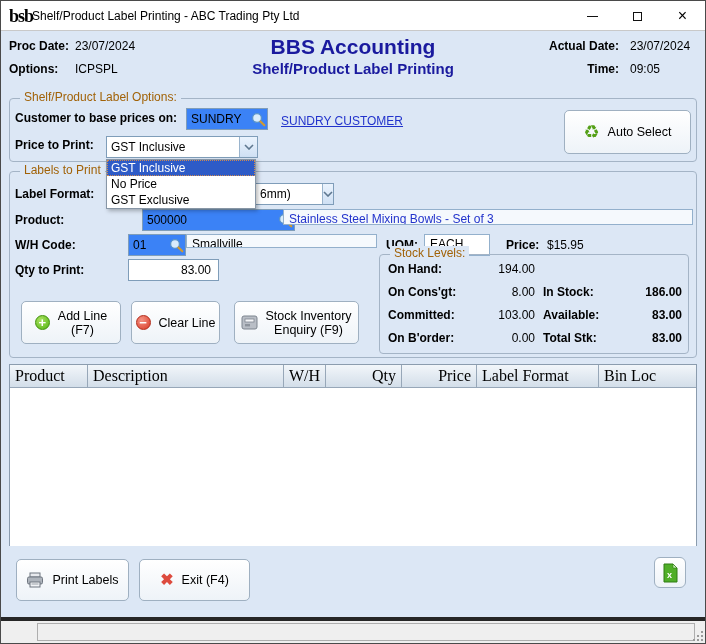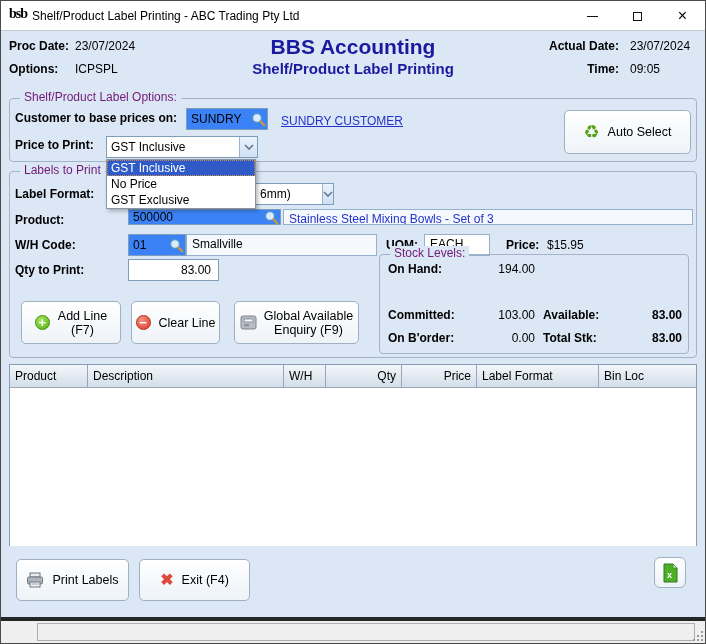"bsb" .titlebar .logo { font-size: 14px -> 18px }
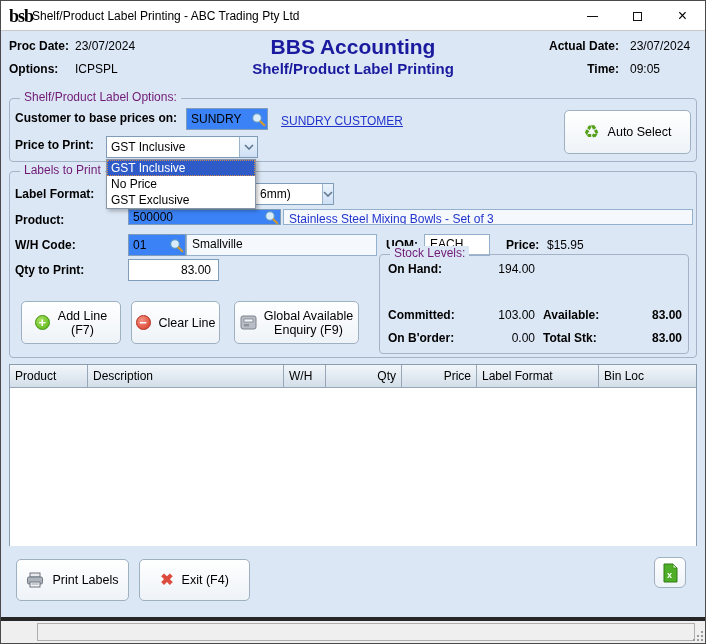"Shelf/Product Label Options:" .grp>.gtitle { color: #701a75 -> #a16207 }
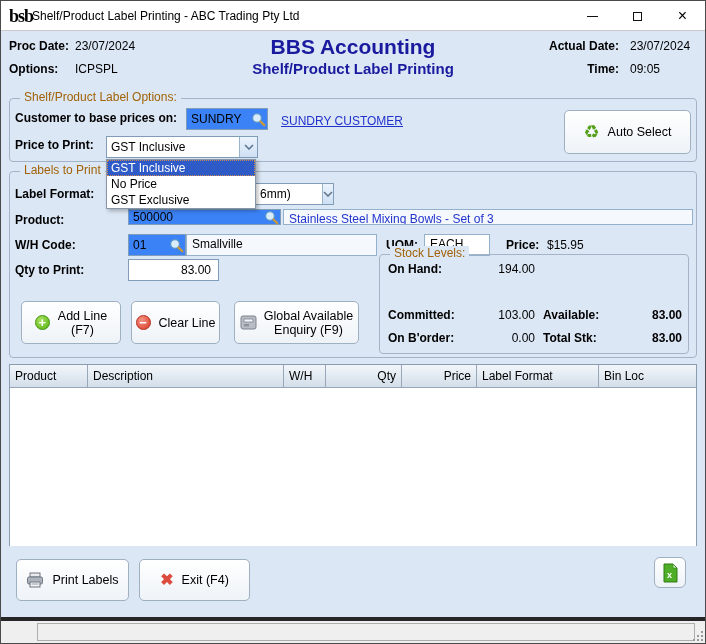"500000" div.lensbox { height: 16px -> 22px; left: 118px -> 132px }
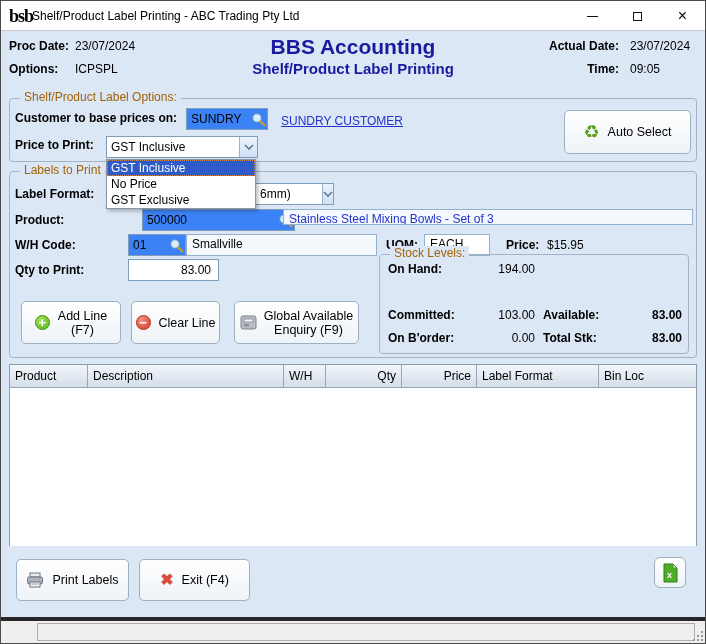"Smallville" div.rofield { height: 22px -> 14px }
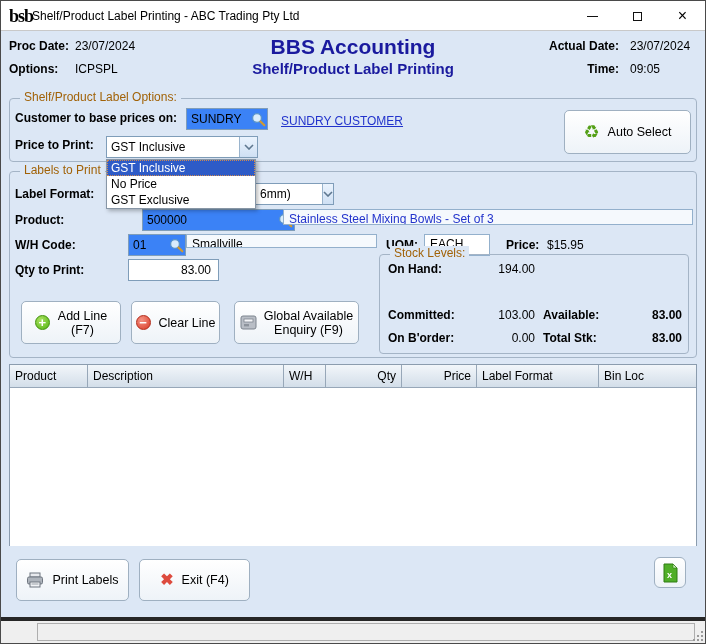"On Cons'gt:" div.stockrow { html: none -> <div> <span>On Cons'gt:</span> <span>8.00</span> <span>In Stock:</span> <span>186.00</span> </div> }
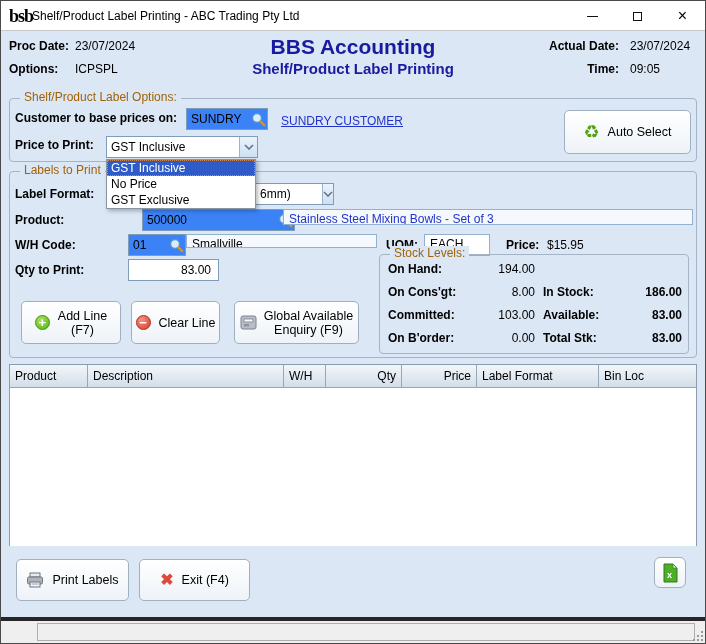"Global Available" span { text: Global Available -> Stock Inventory }
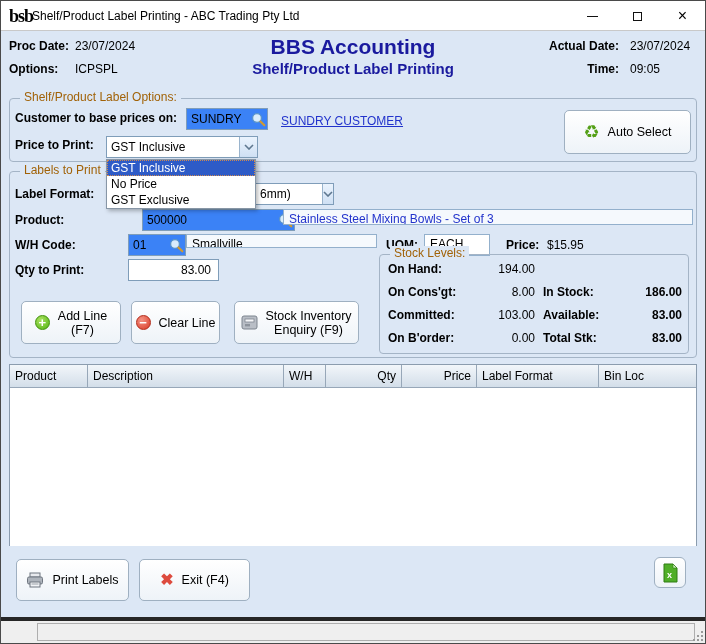"Product" .gcell { font-family: none -> Liberation Serif, serif; font-size: 12px -> 16px }
